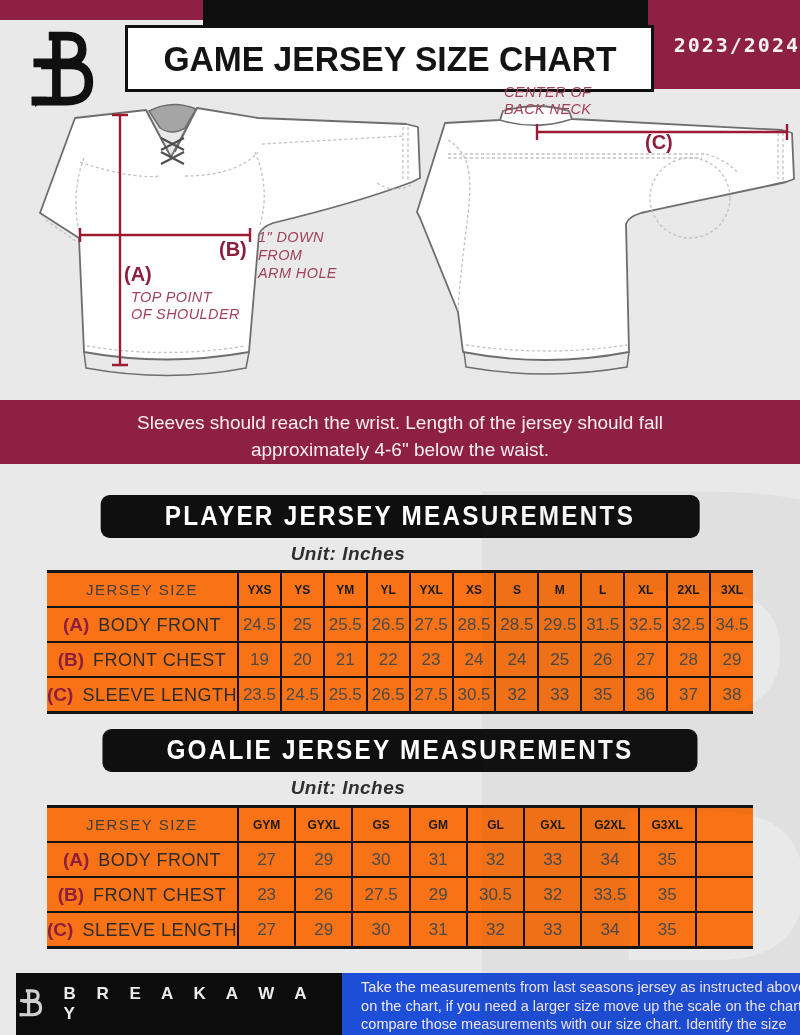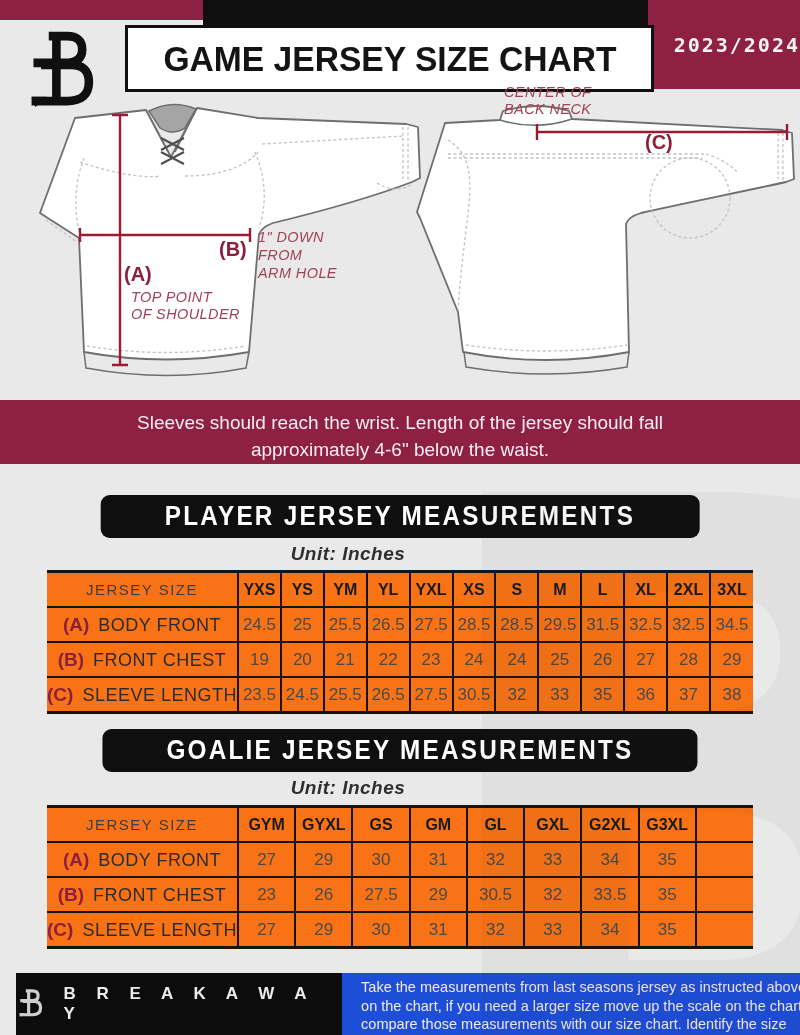"YXS" table.measure-table th.colhead { font-size: 16px -> 12px }
